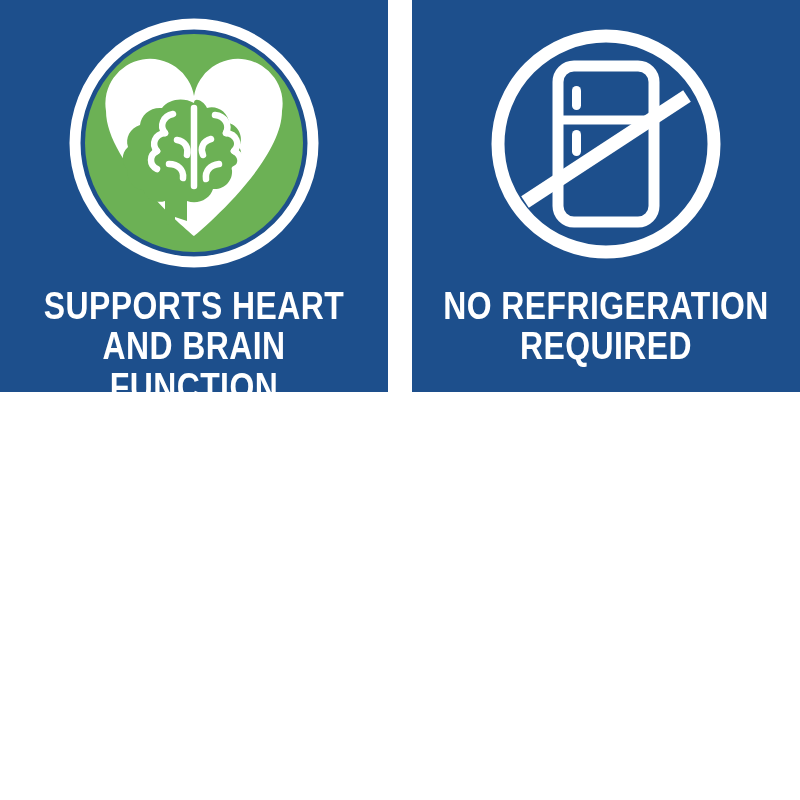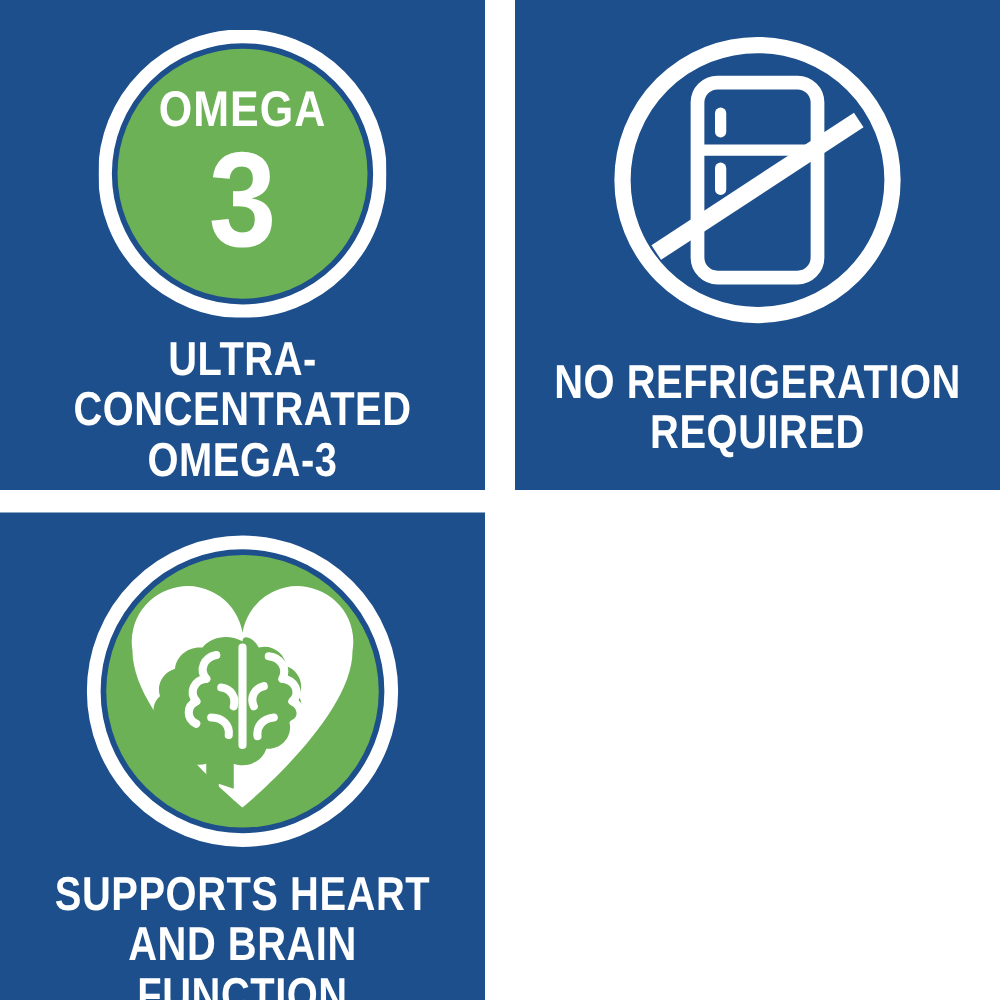"OMEGA" div.badge { html: <div> <div> <div> <svg> <circle></circle> <circle></circle> </svg> <div> <div>OMEGA</div> <div>3</div> </div> </div> </div> <div>ULTRA-CONCENTRATED OMEGA-3</div> </div> -> none }
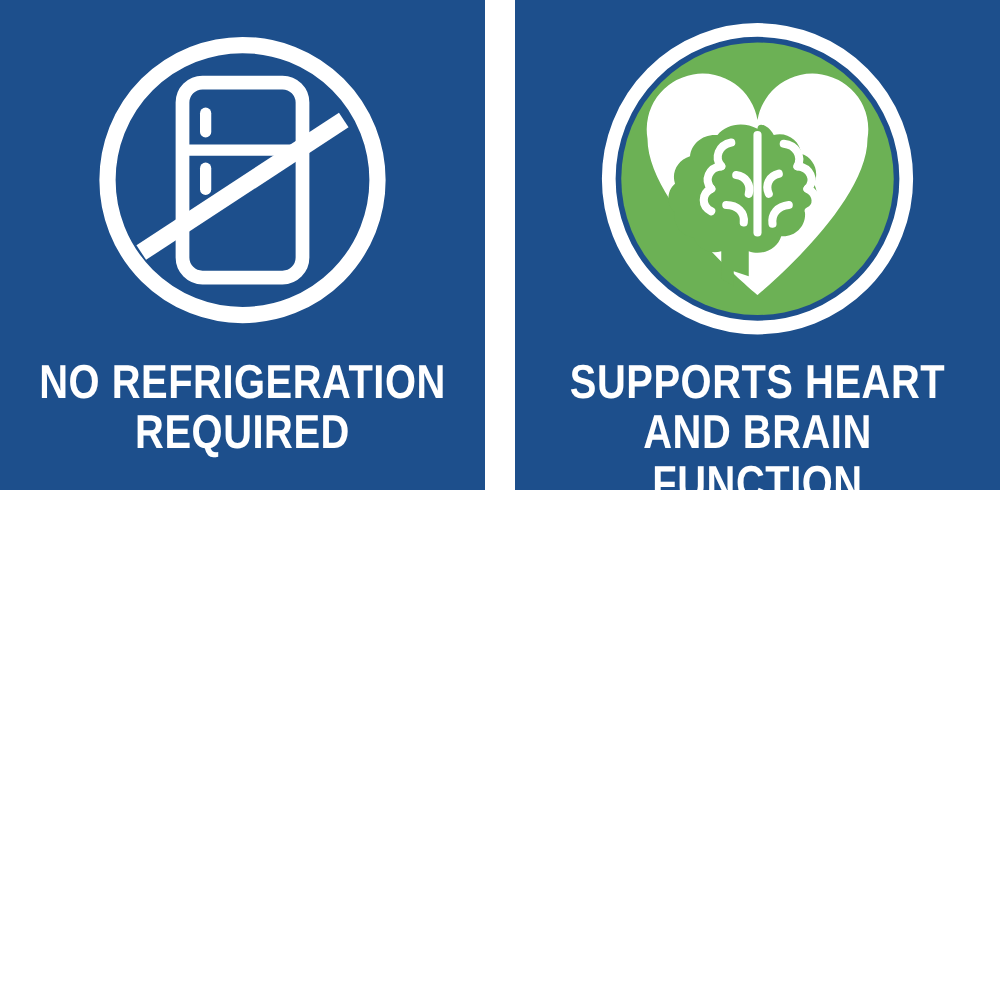"NO REFRIGERATION" div.badge { order: before "SUPPORTS HEART" -> after "SUPPORTS HEART" }
